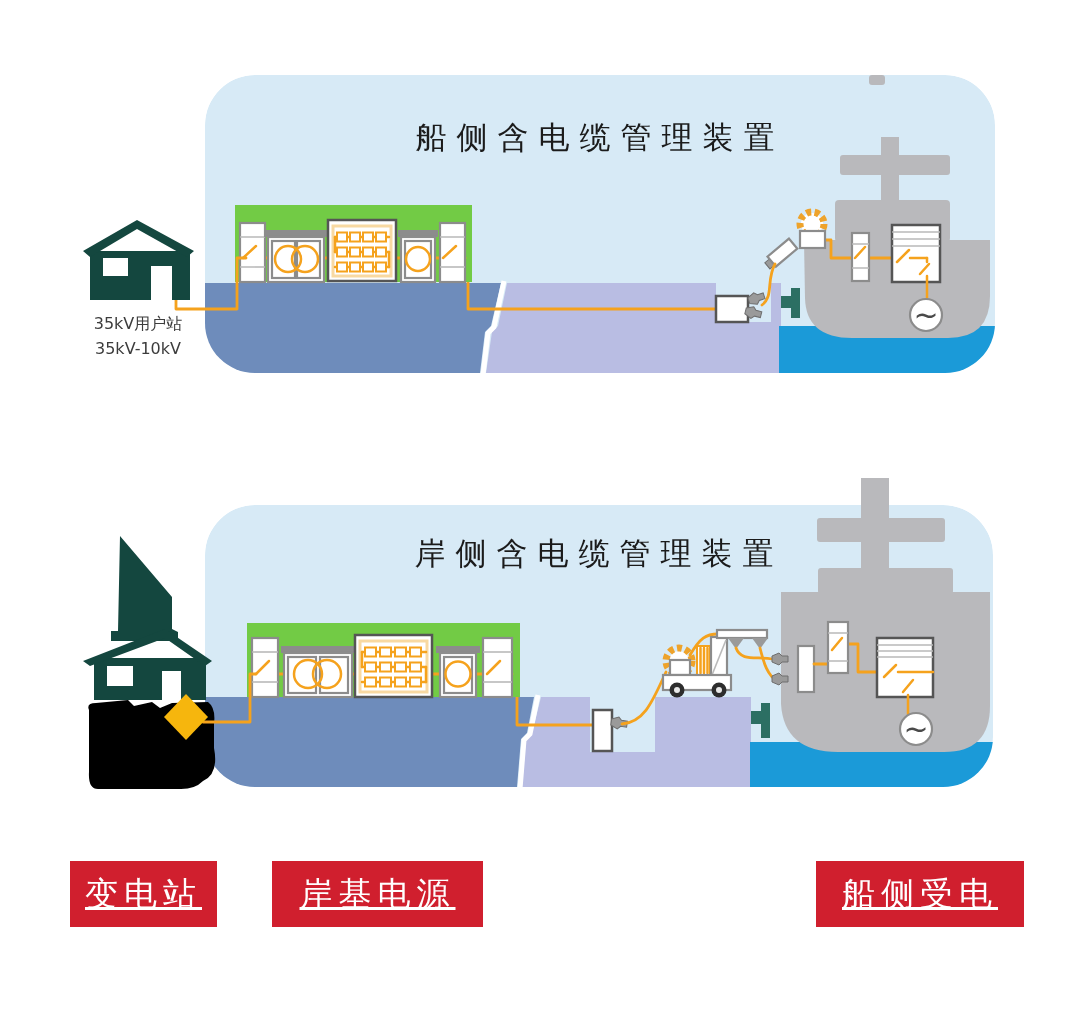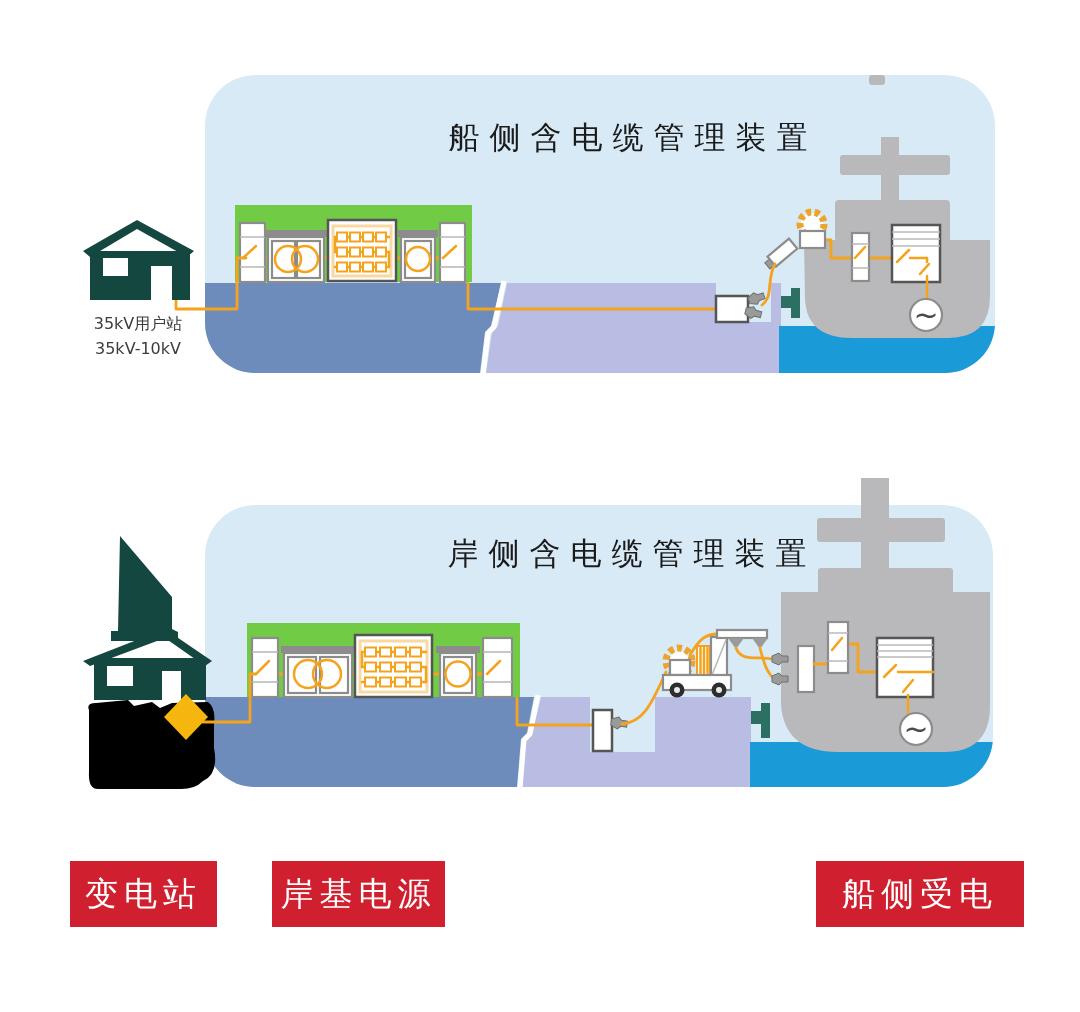"船侧含电缆管理装置" .panel-title { margin-left: 33px -> none }
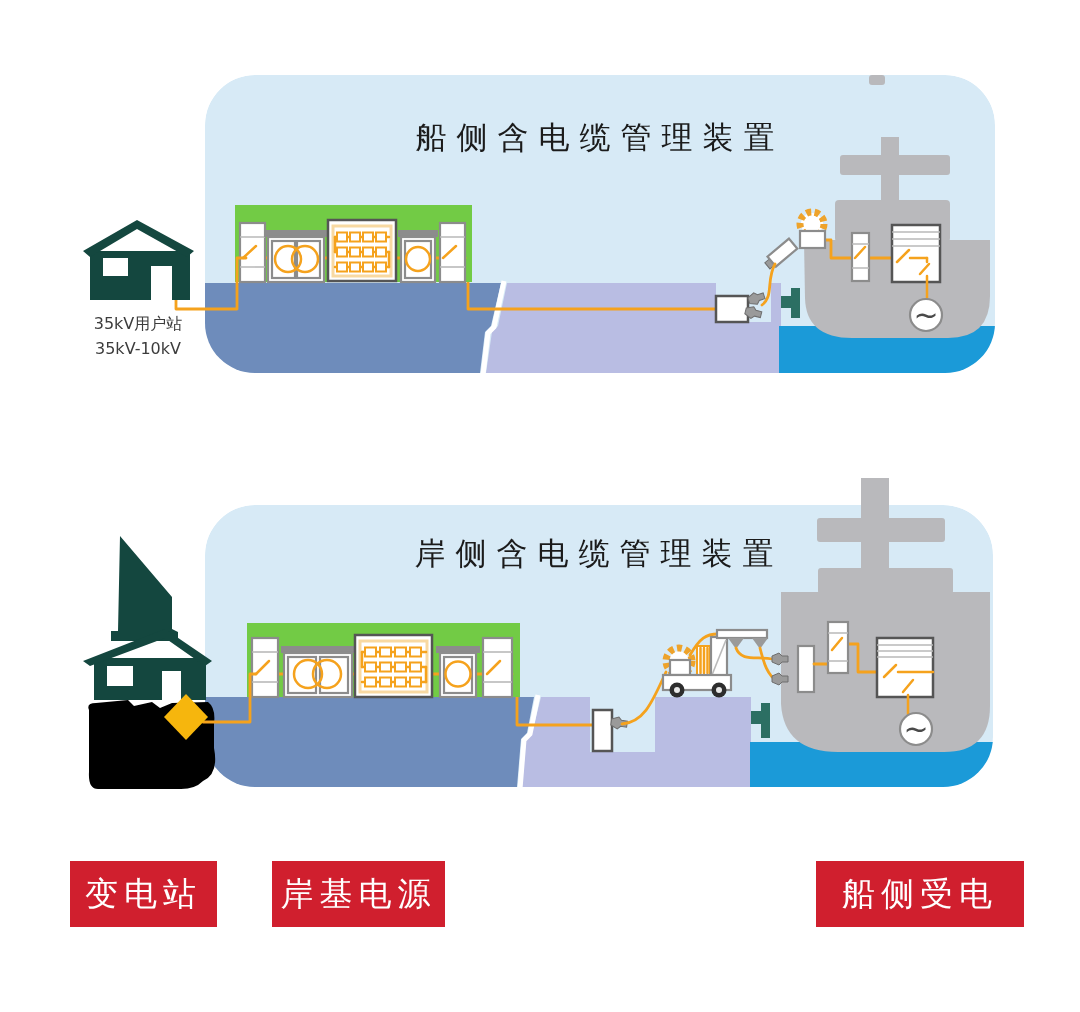"变电站" .legend-item { text-decoration: none -> underline }
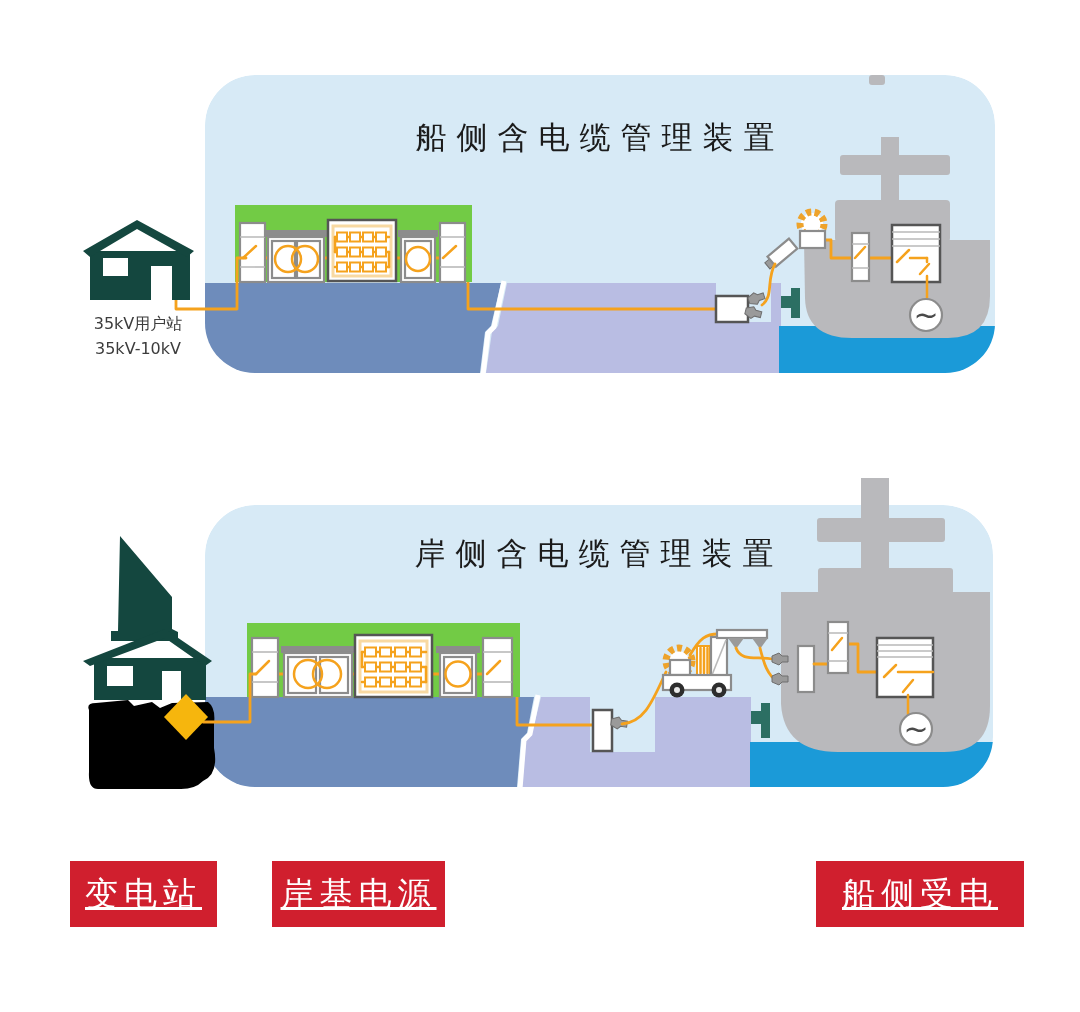"岸基电源" #leg2 { width: 173px -> 211px }
